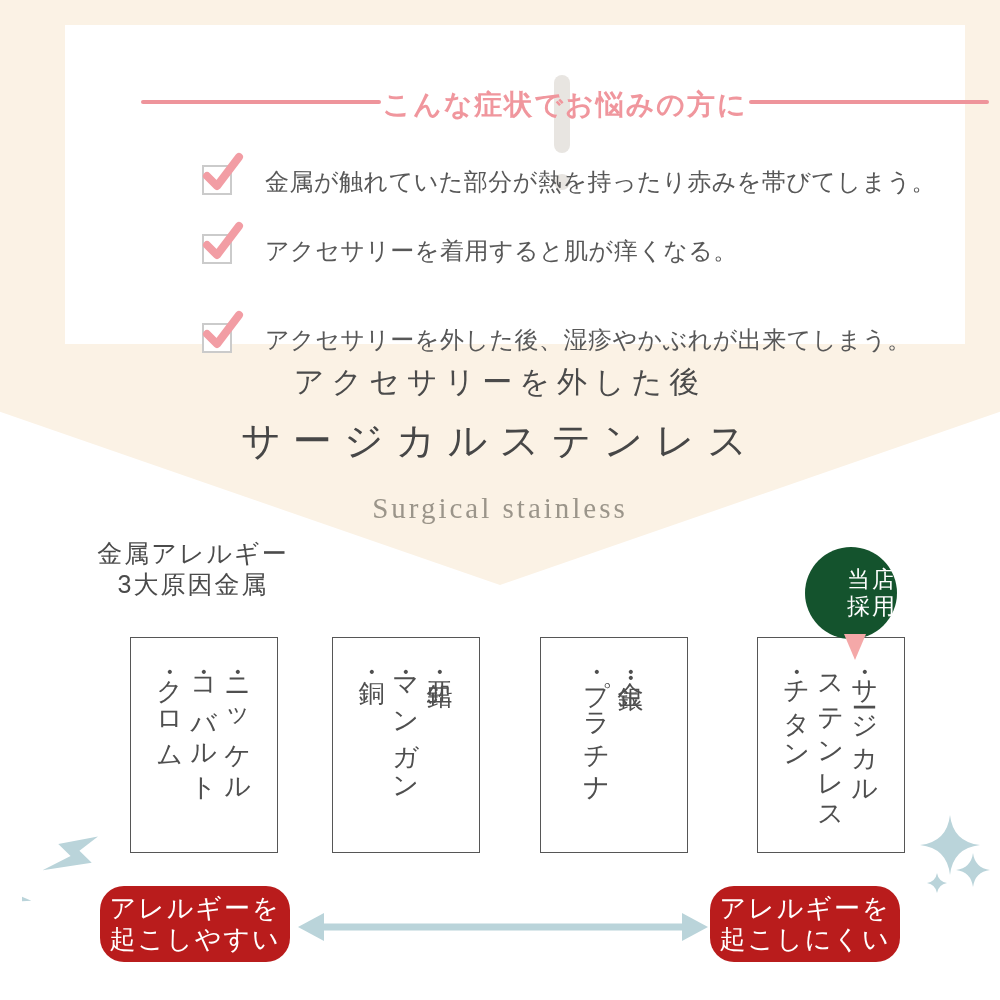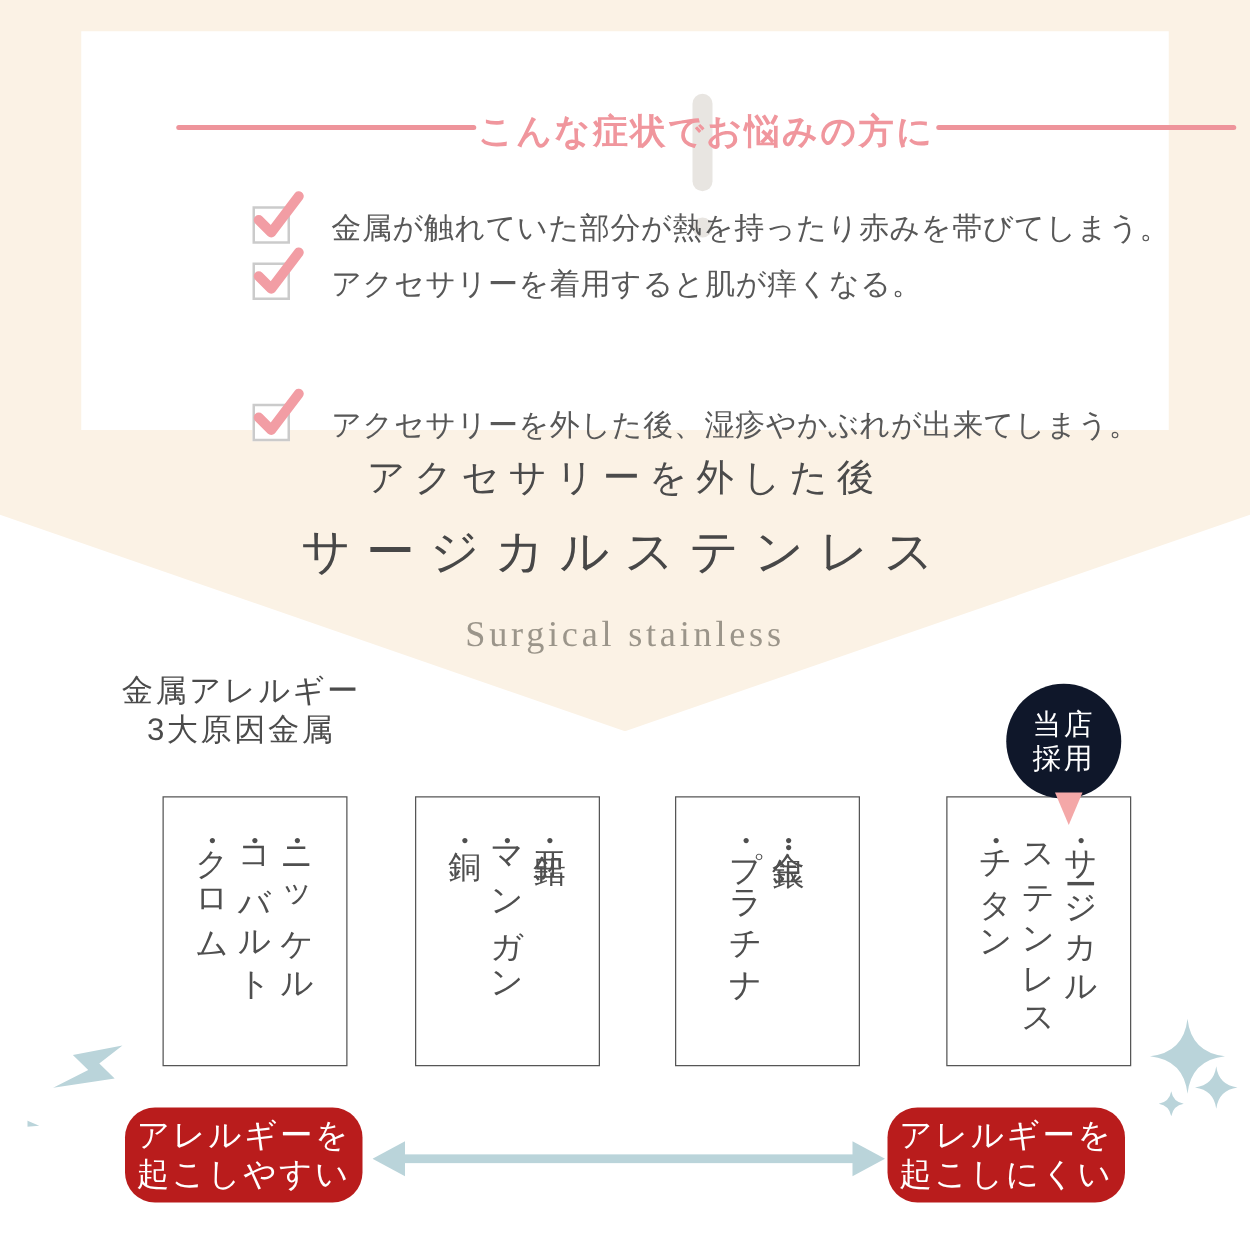"こんな症状でお悩みの方に" .panel { padding-left: none -> 30px }
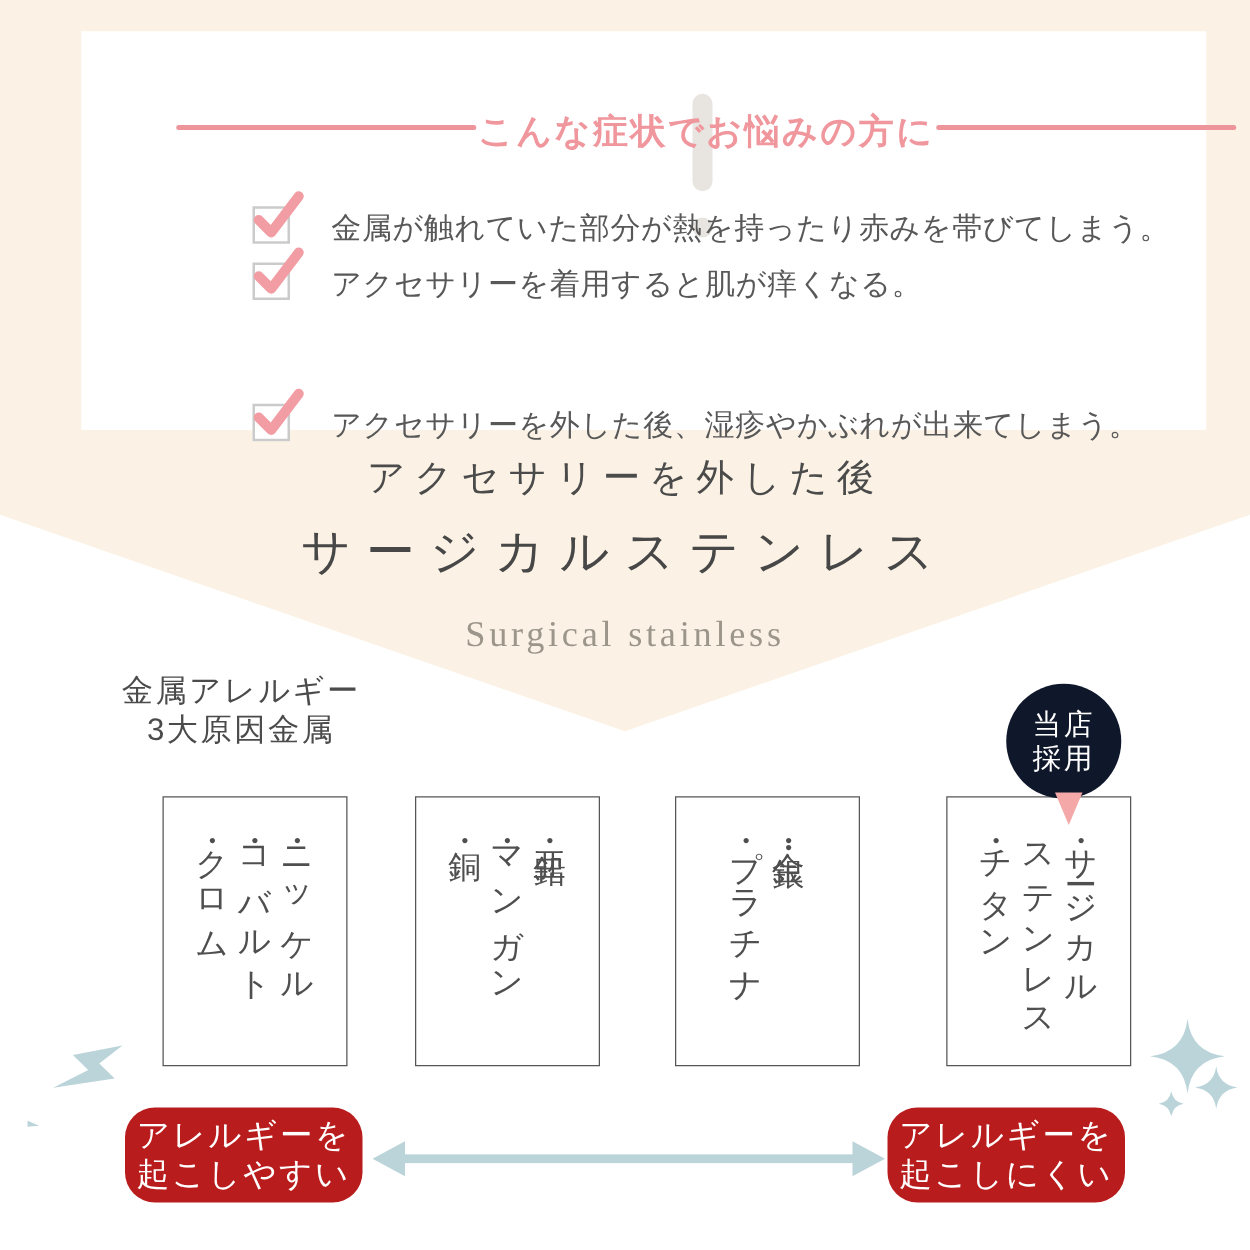"アクセサリーを着用すると肌が痒くなる。" .row2 { top: 185px -> 209px }
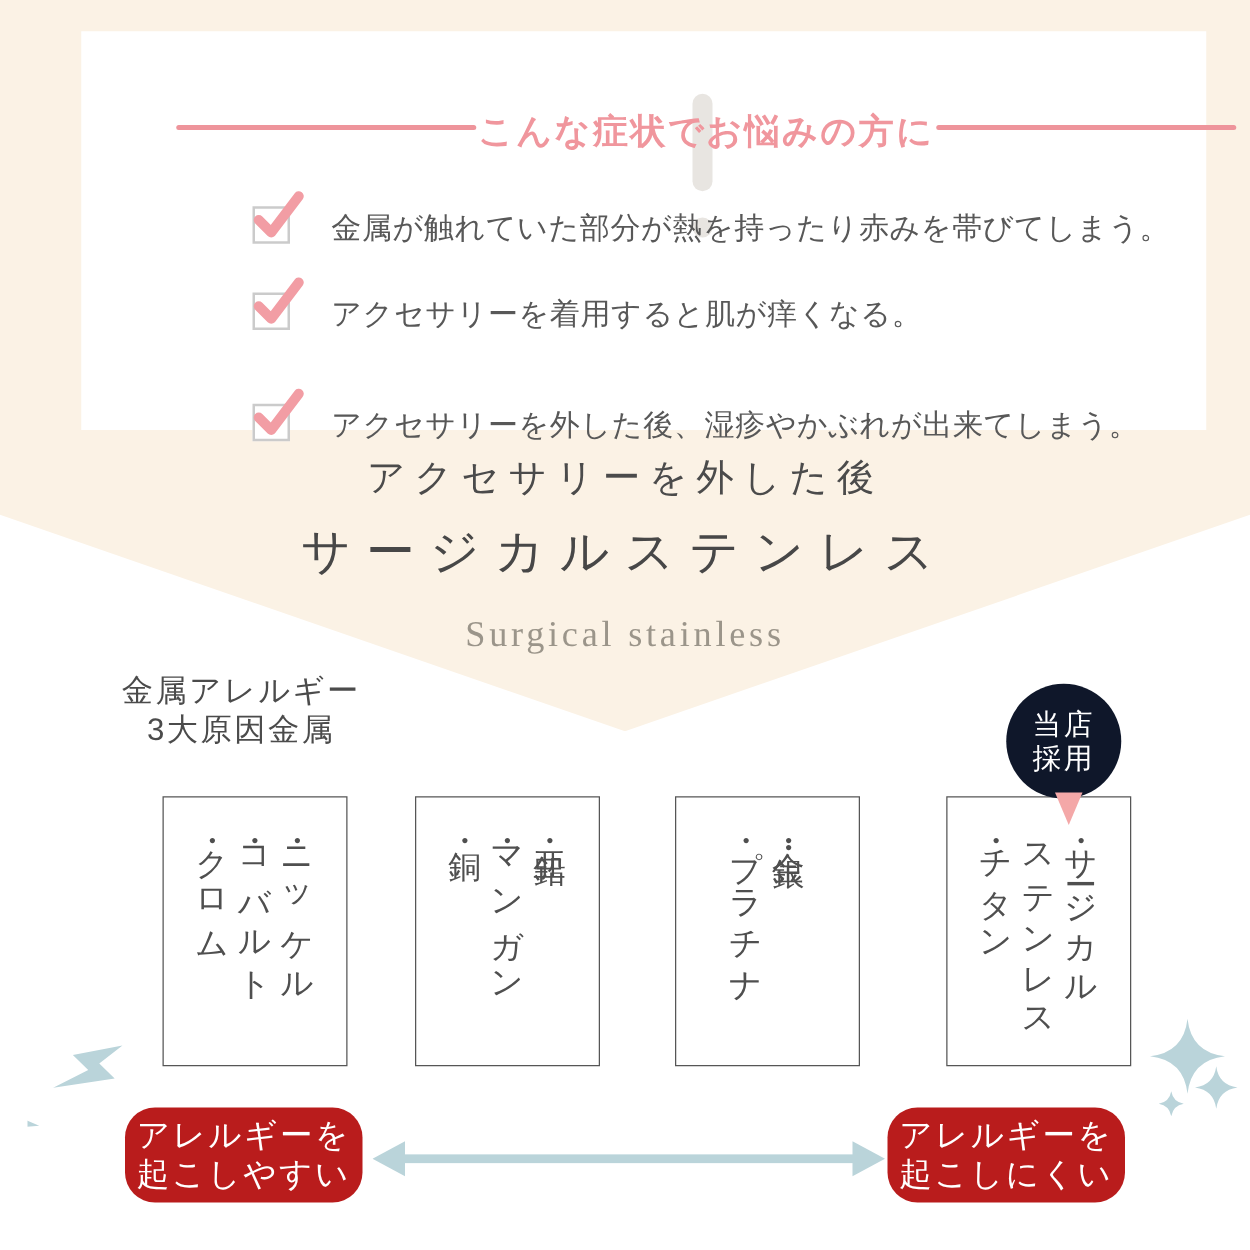"当店" .badge { align-items: center -> flex-end; background: #0f172a -> #14532d }
